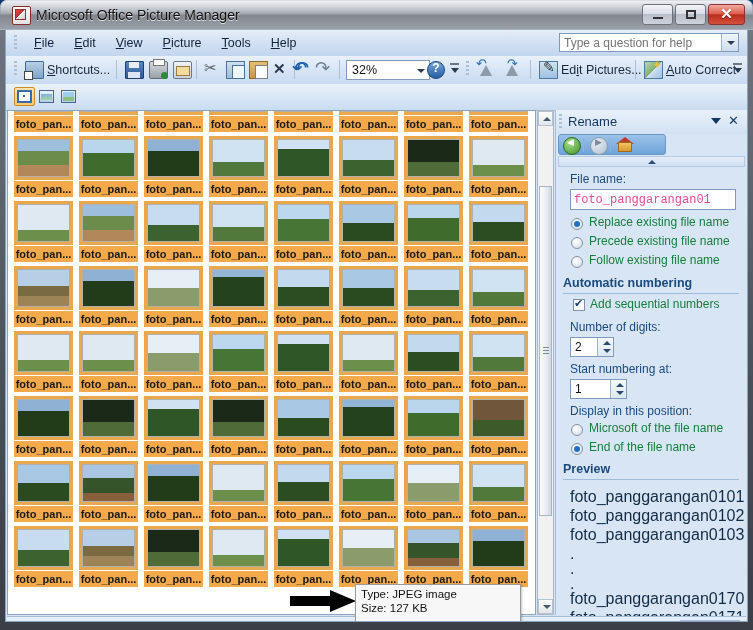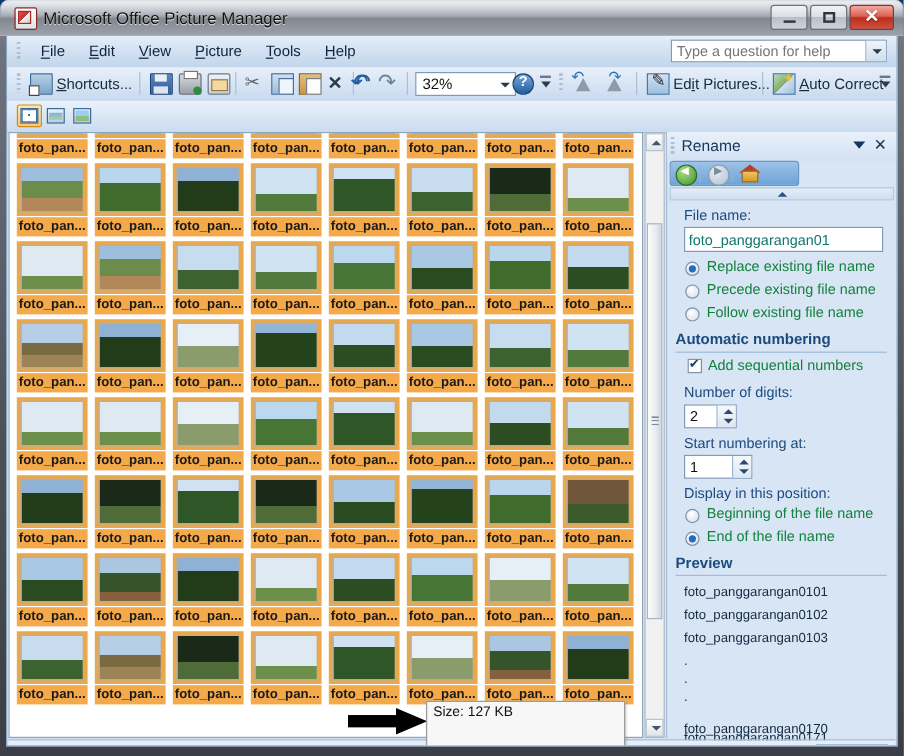"foto_panggarangan01" .tp-input input { color: #0f766e -> #ec4899; font-family: Liberation Sans, sans-serif -> Liberation Mono, monospace }
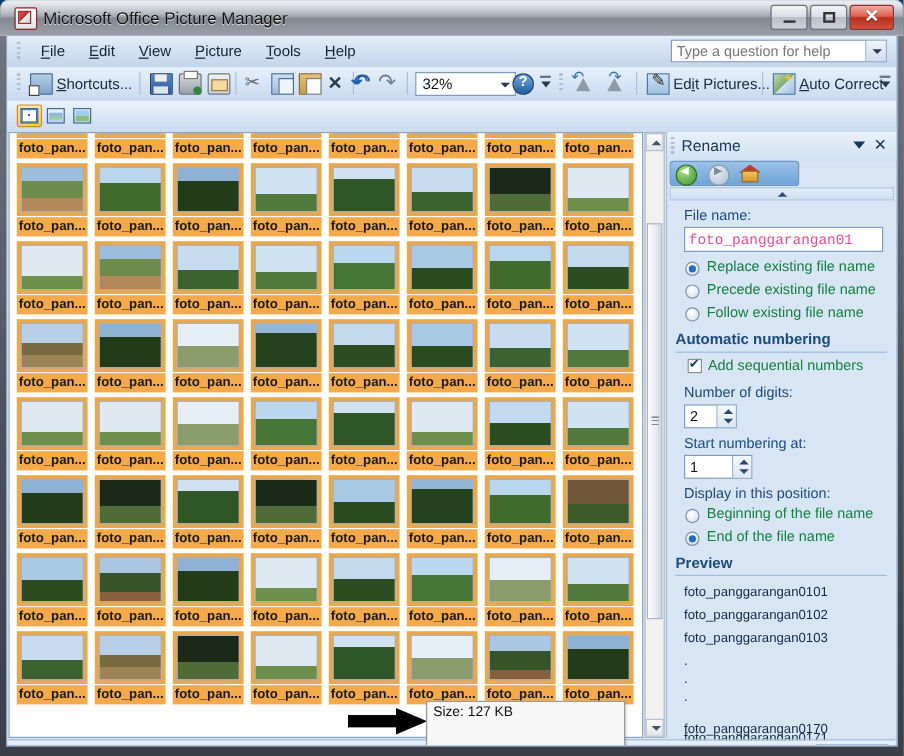"Beginning of the file name" div.rlabel { text: Beginning -> Microsoft }
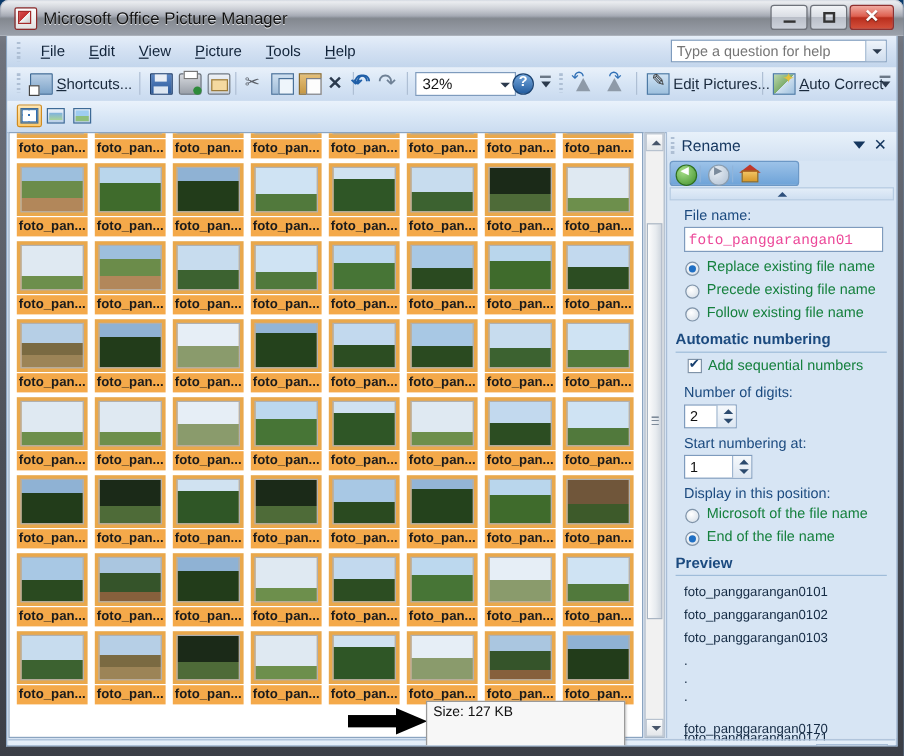"foto_panggarangan0101" .prevline { font-size: 11px -> 16px }
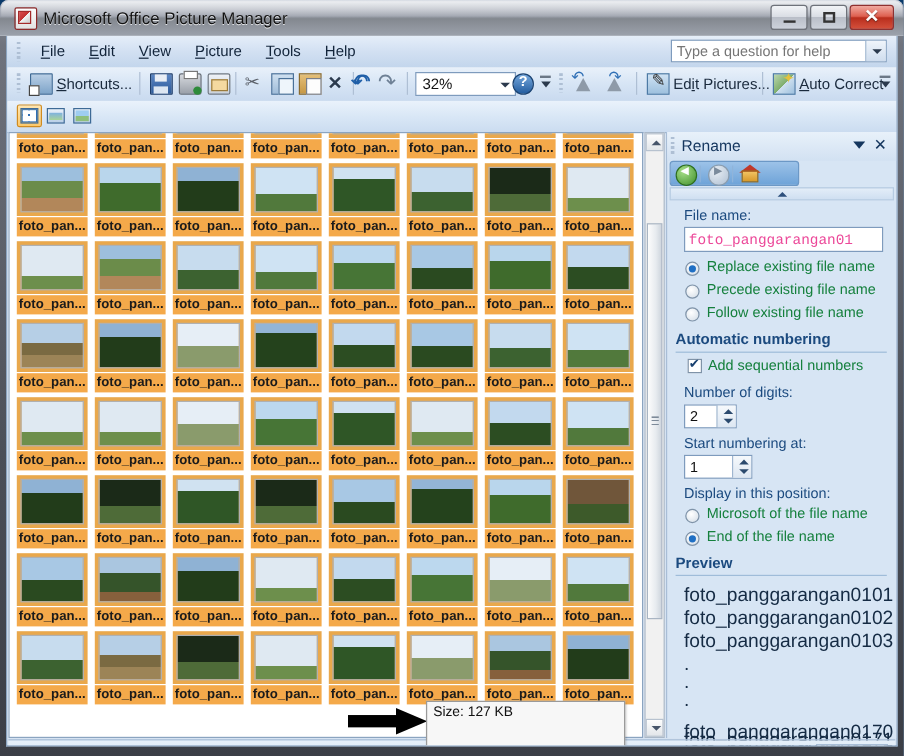"Type: JPEG image" div { html: none -> <div>Type: JPEG image</div> }
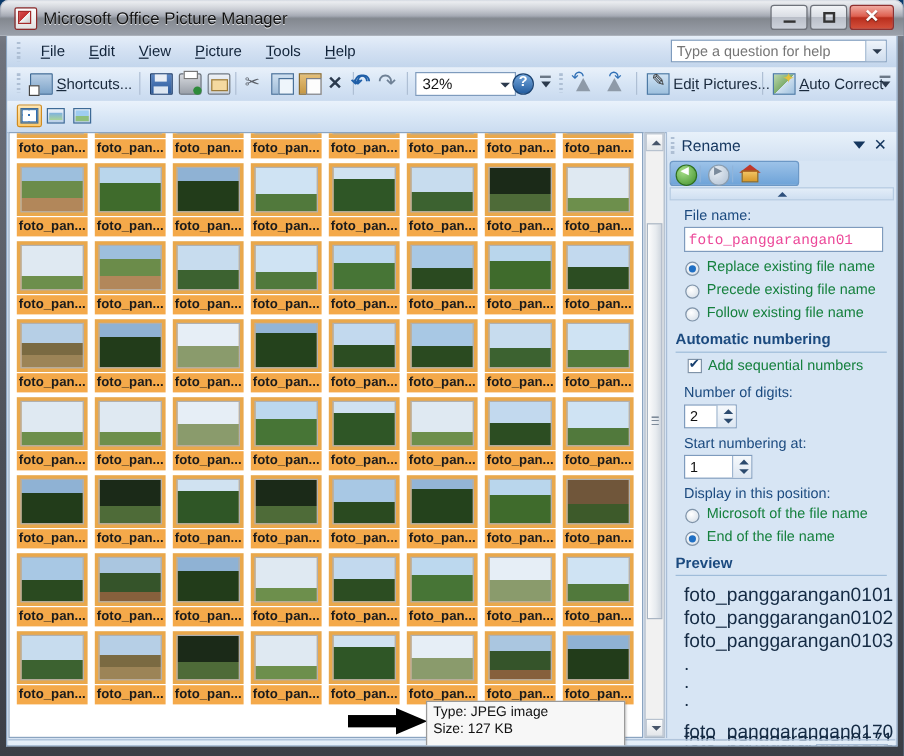"foto_panggarangan0170" div.prevline { top: 432px -> 420px }
